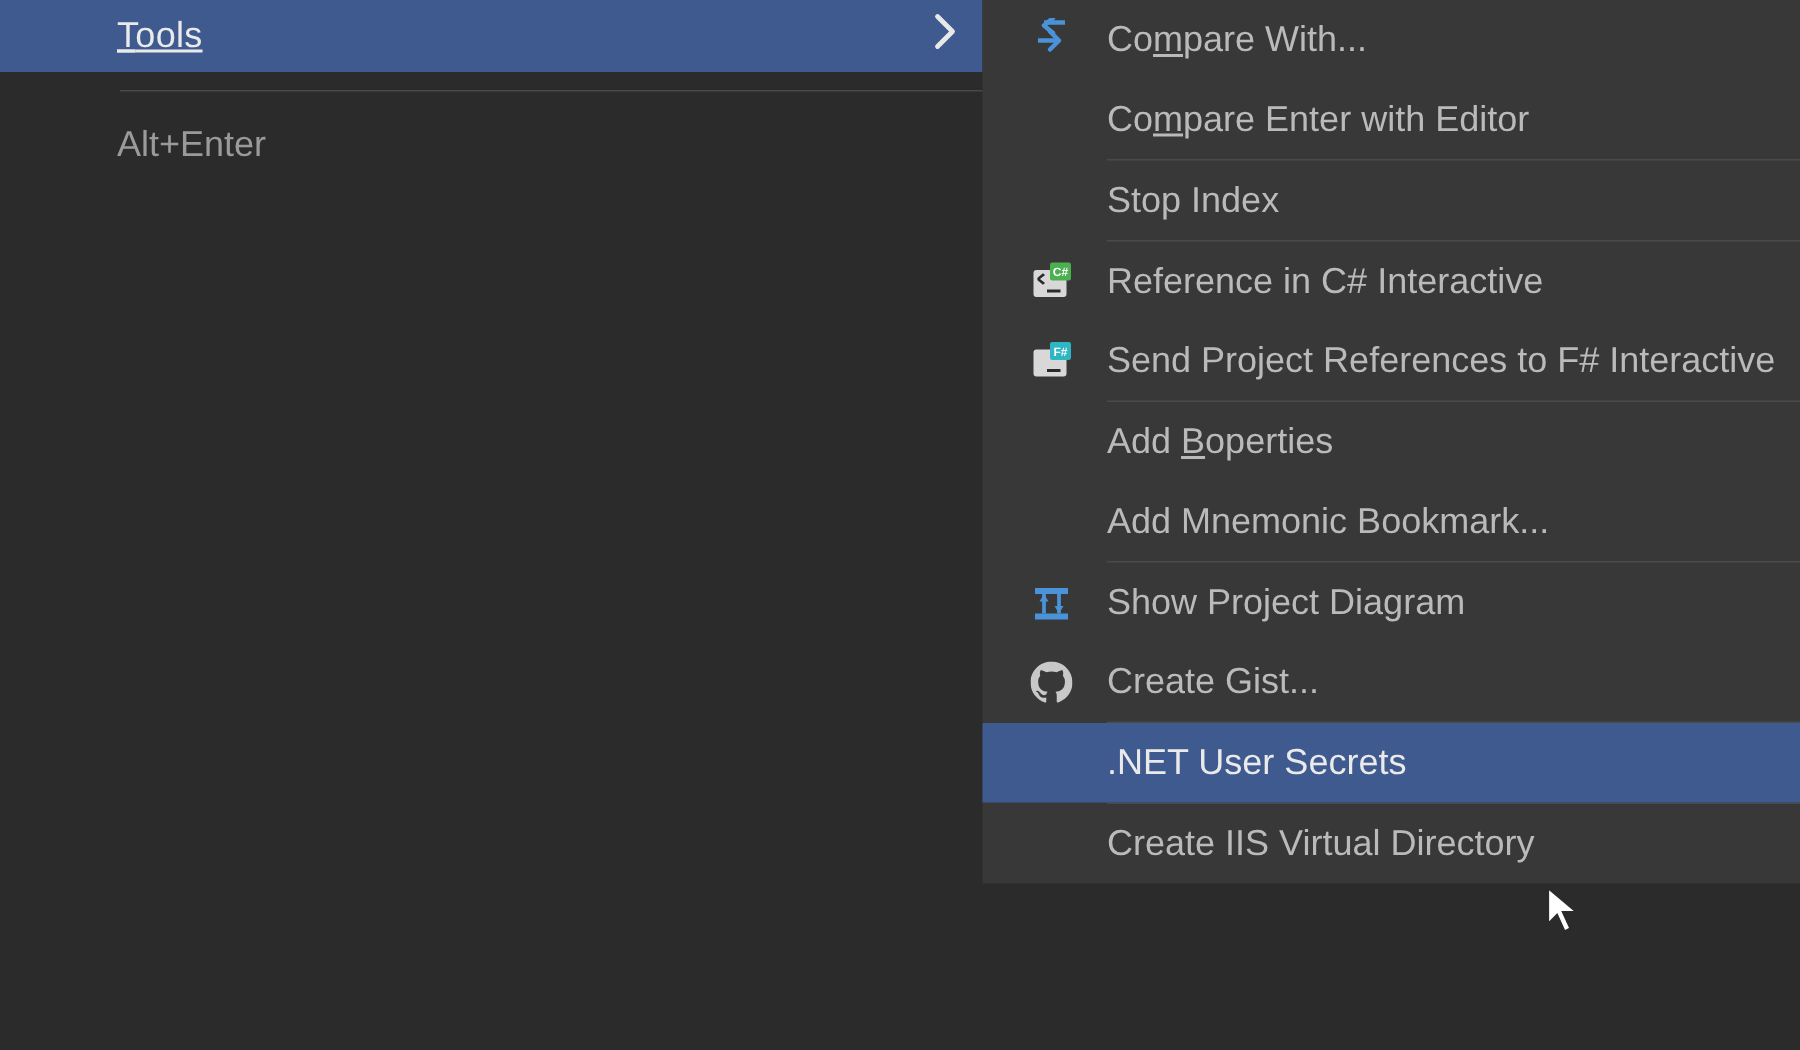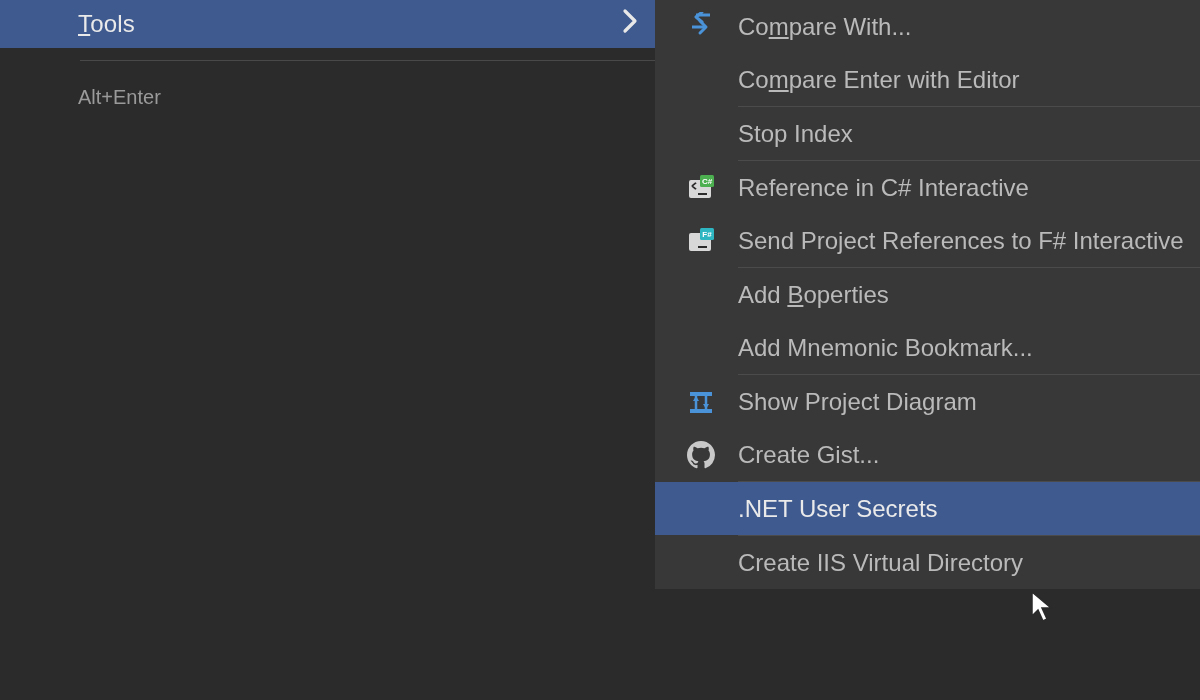"Tools" .menu-item .label { text-decoration: none -> underline }
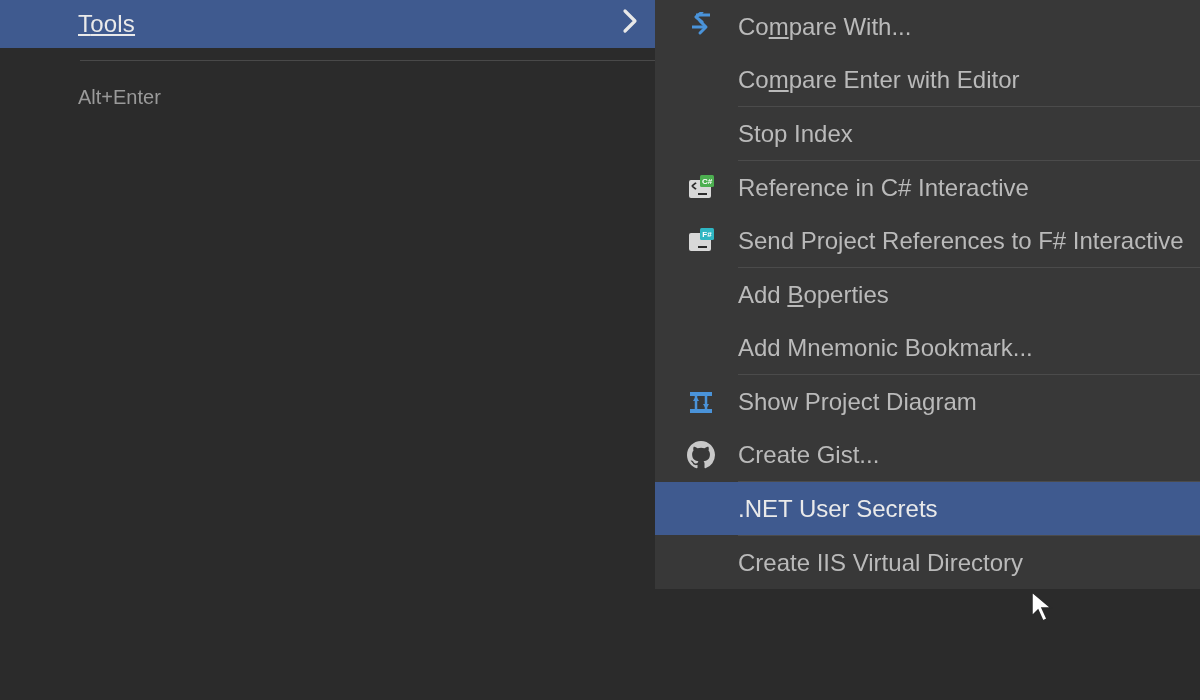"Alt+Enter" .menu-item .shortcut { font-size: 20px -> 24px }
